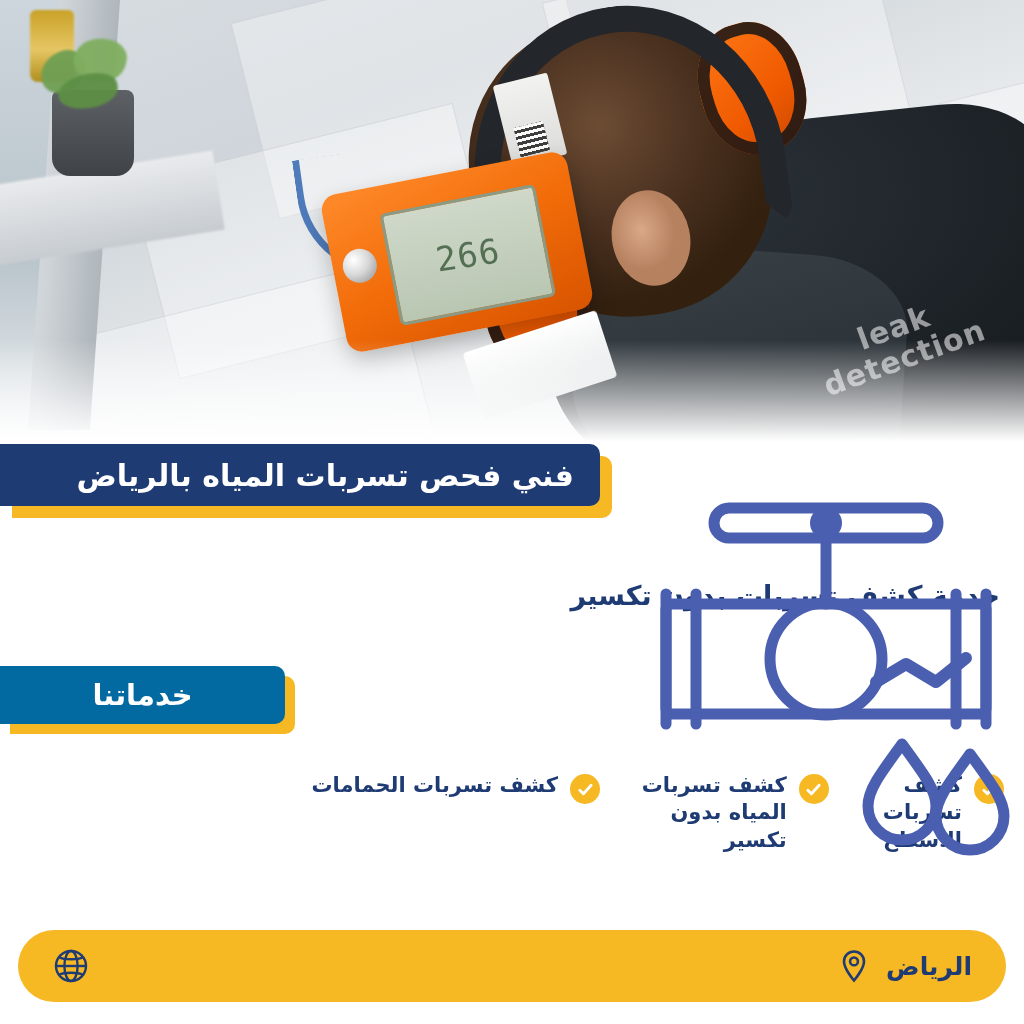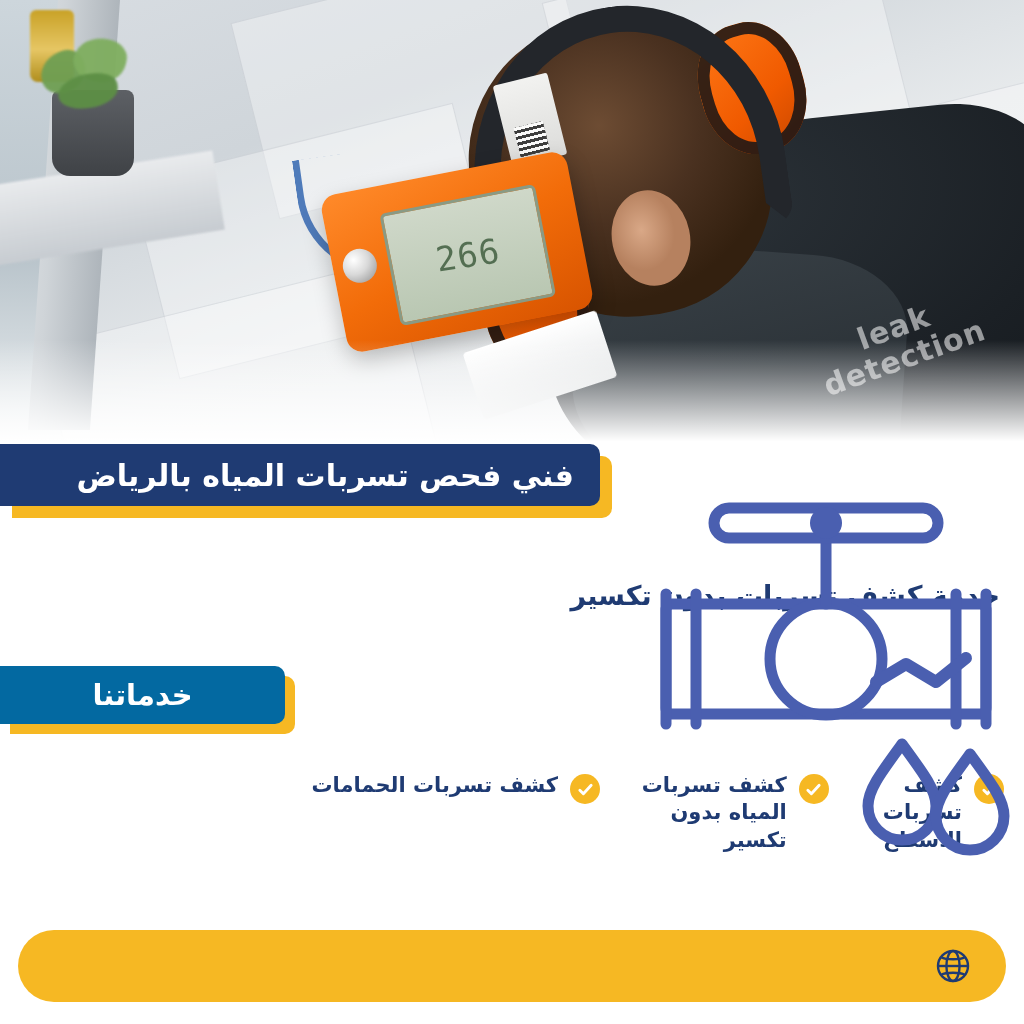"الرياض" div.foot-right { html: none -> <div> <span>الرياض</span> <span> <svg> <path></path> <circle></circle> </svg> </span> </div> }
